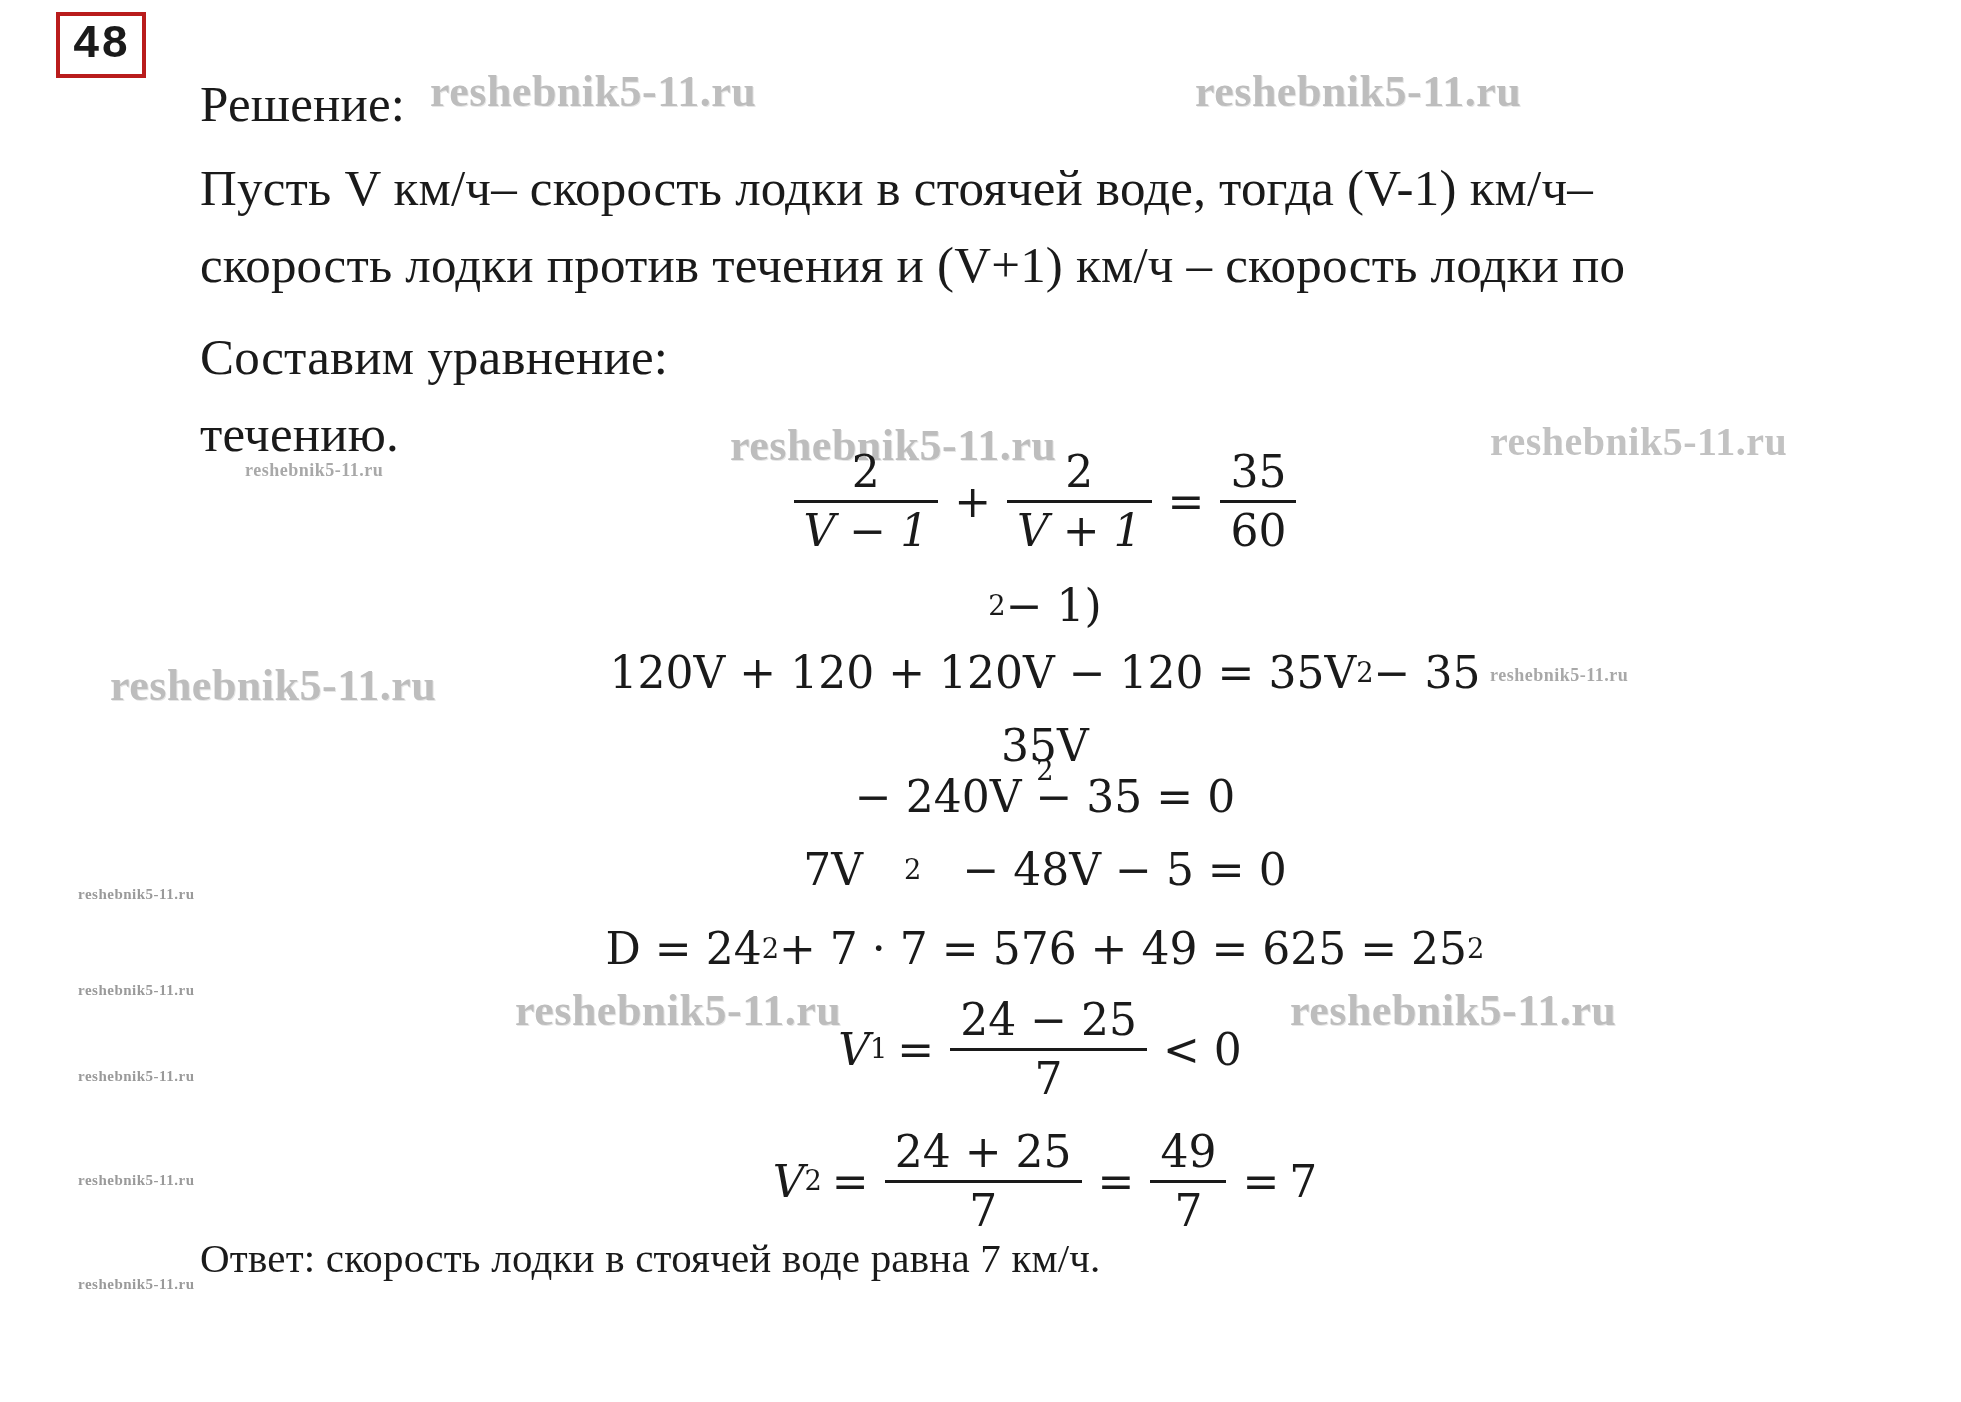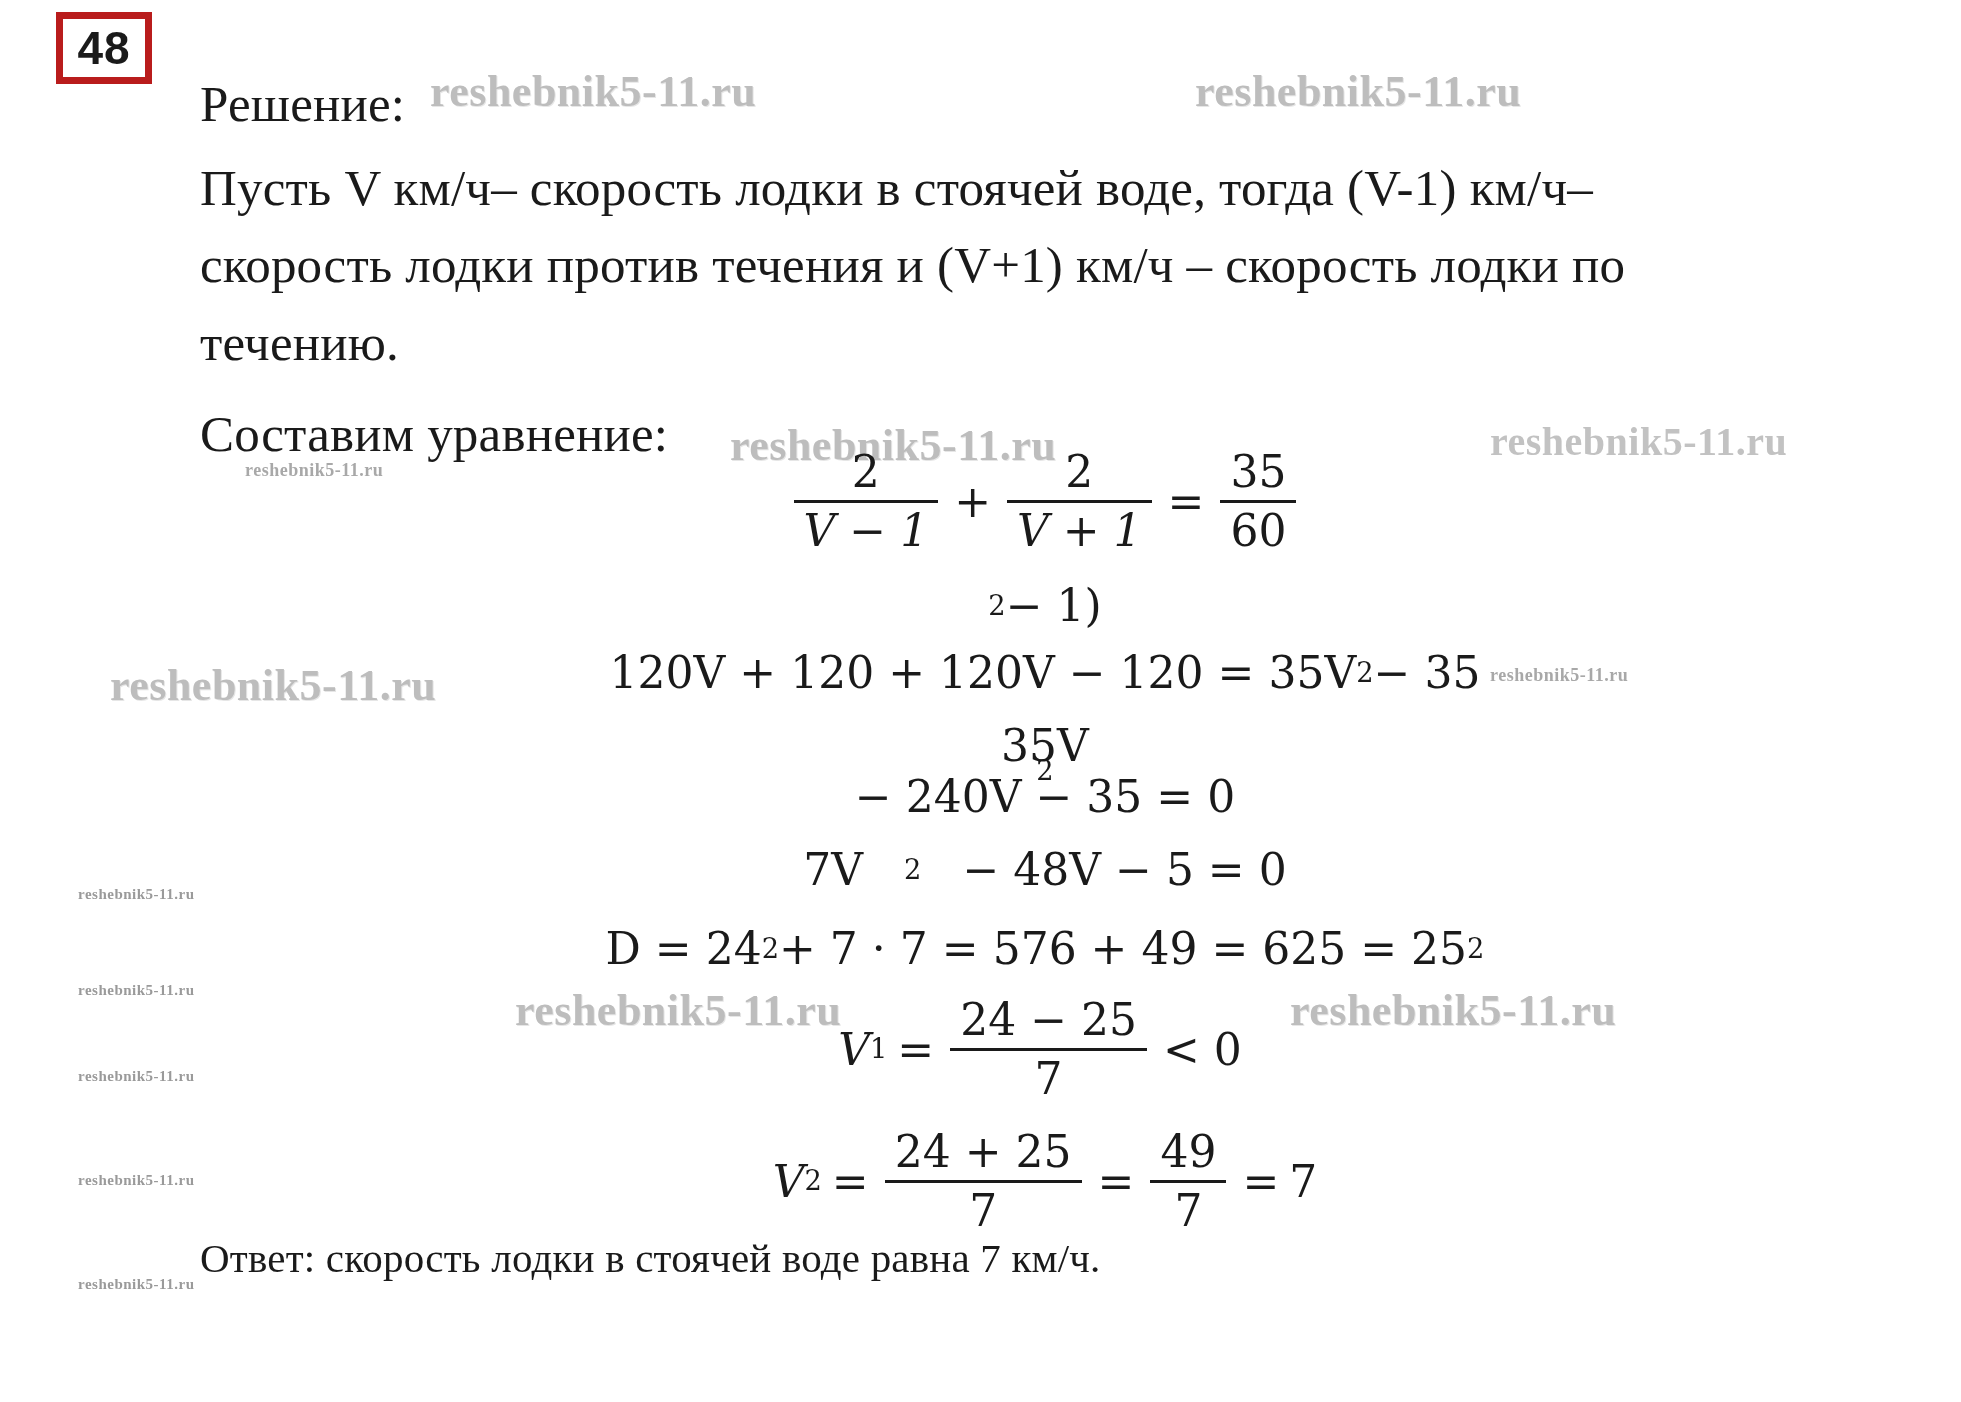"48" #problem-number { border: 7px solid #b91c1c -> 4px solid #b91c1c; font-family: Liberation Sans, sans-serif -> Liberation Mono, monospace }
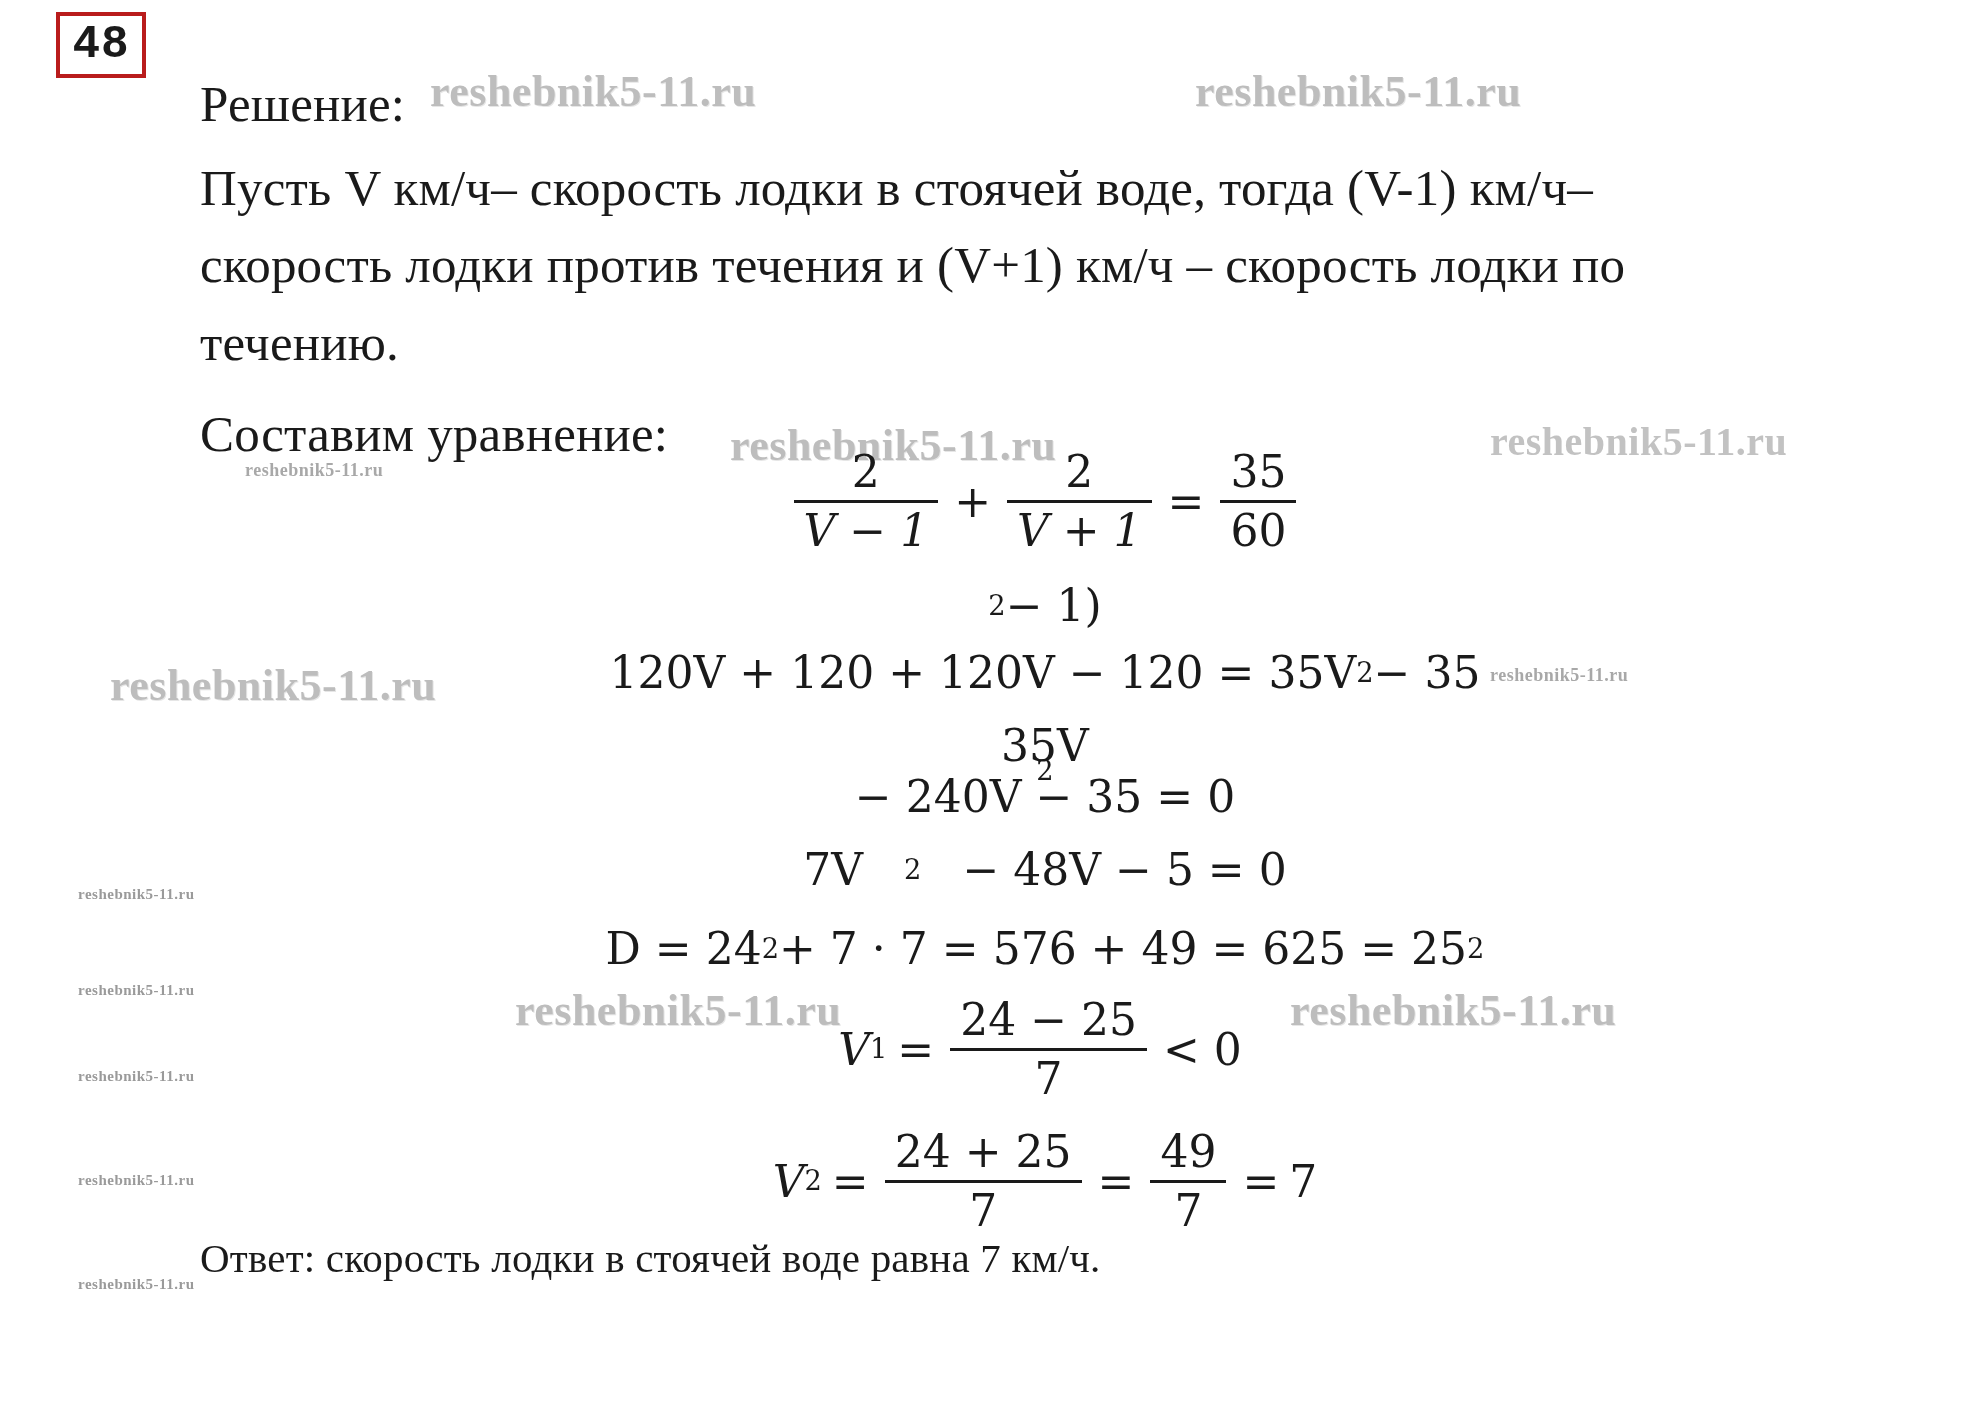"течению." div.para { order: before "Составим уравнение:" -> after "Составим уравнение:" }
